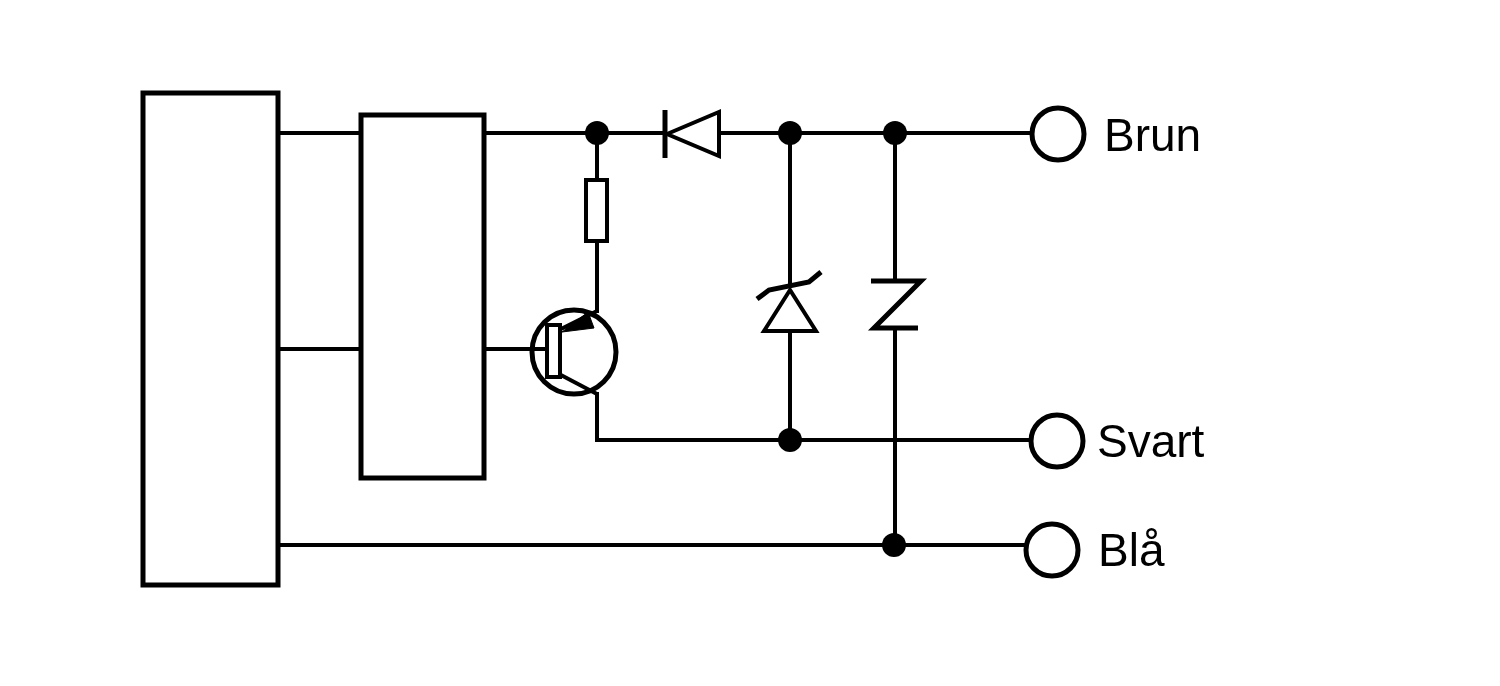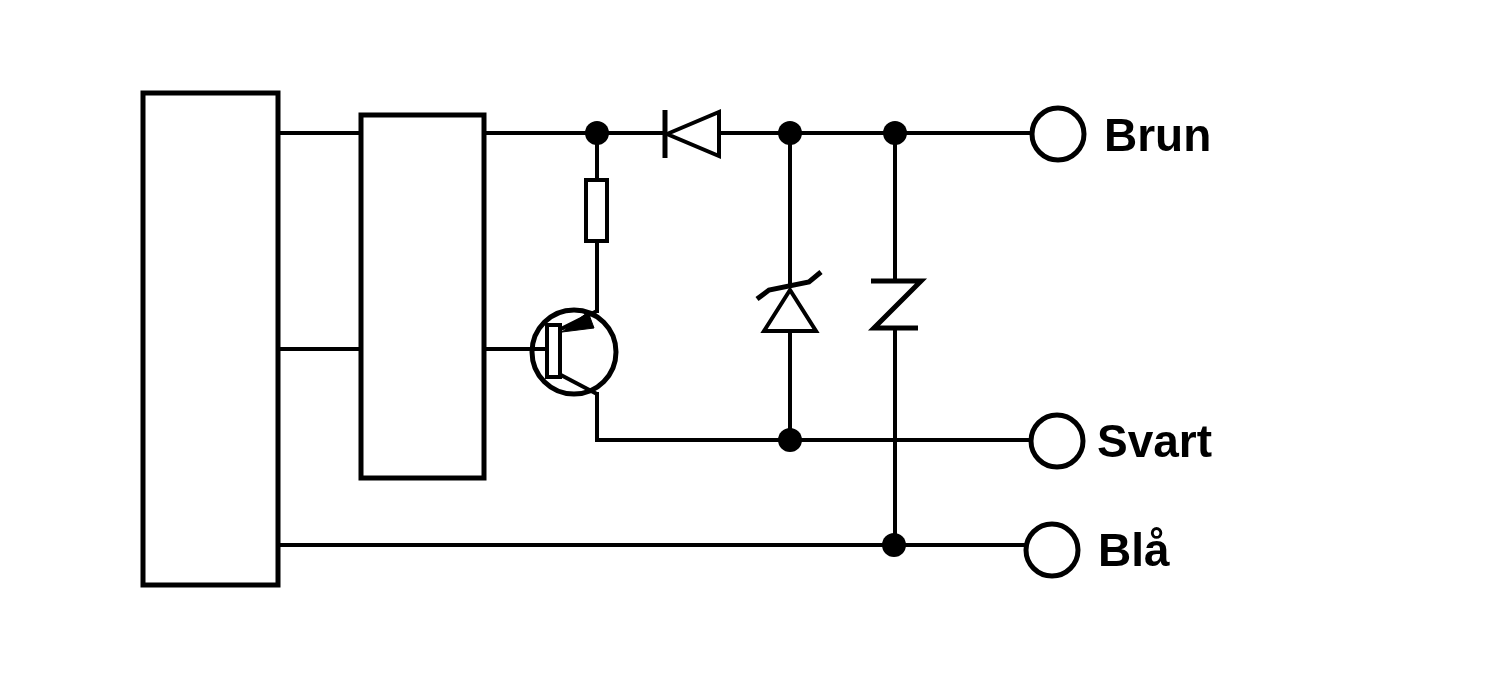"Brun" .canvas { font-weight: bold -> none }
